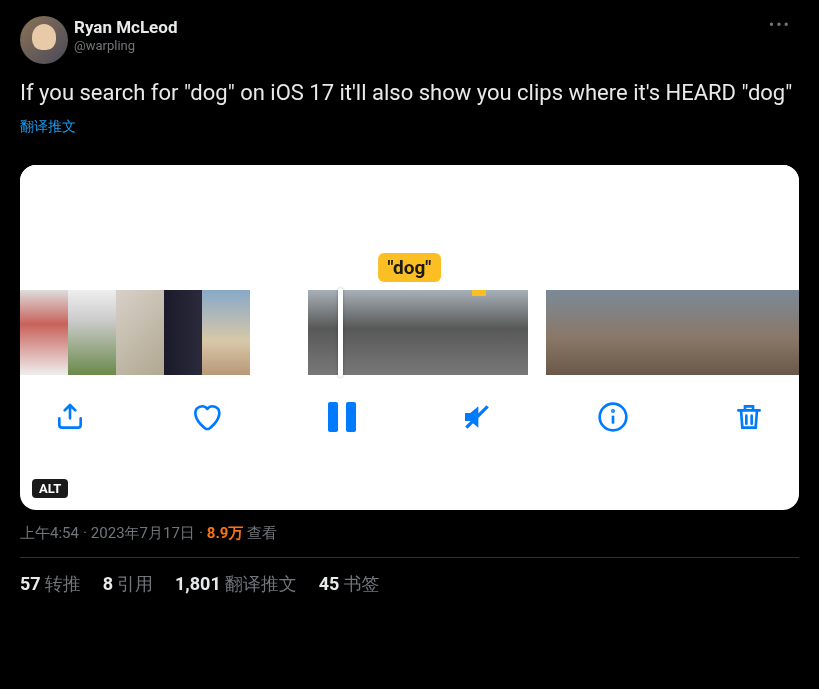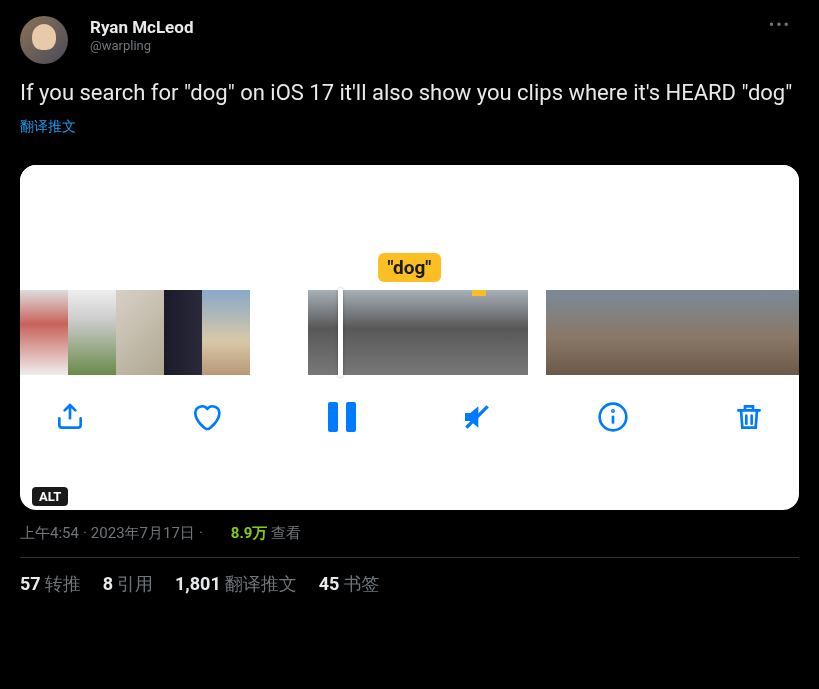"Ryan McLeod" .header { gap: 22px -> 6px }
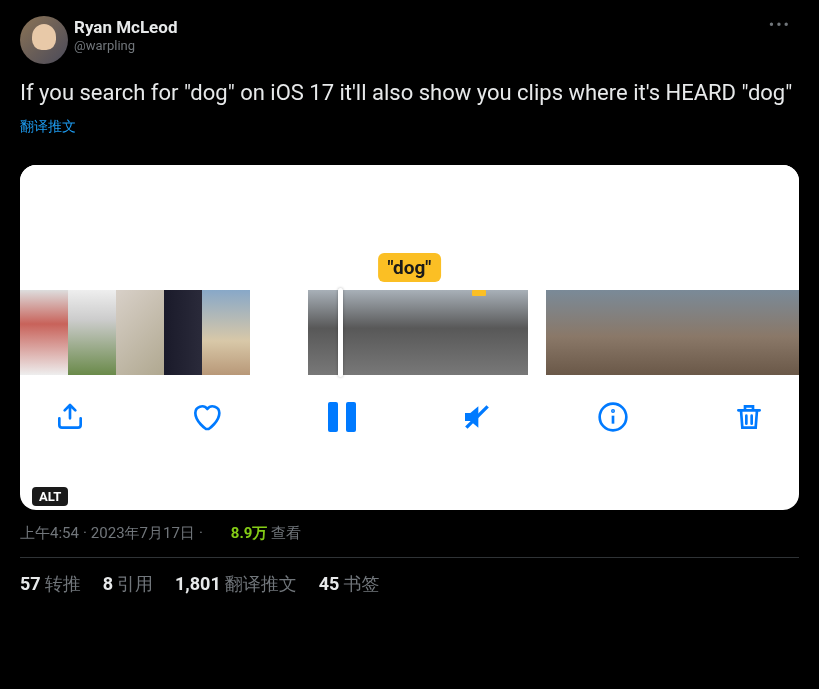"ALT" .alt-badge { bottom: 4px -> 12px }
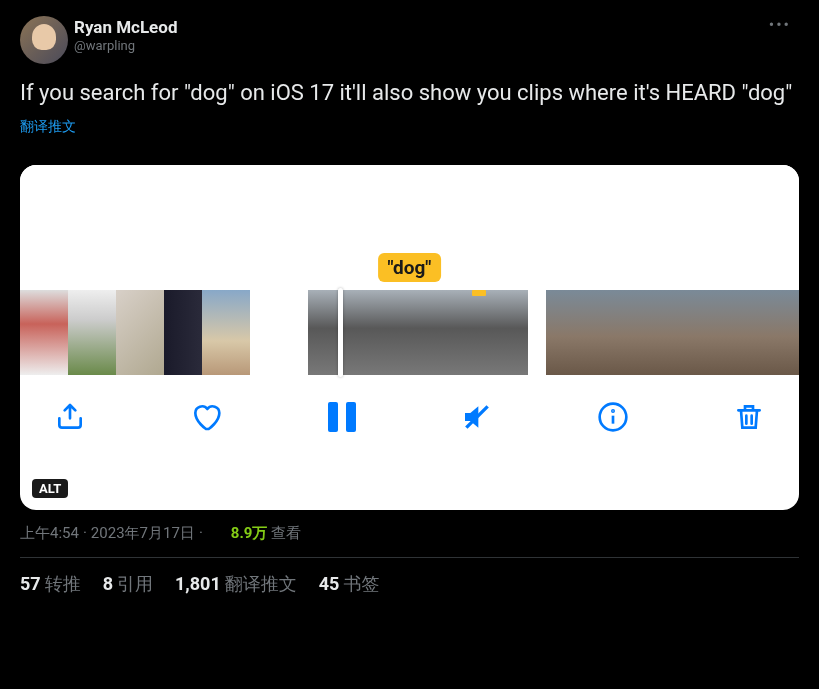"8.9万" .meta strong { color: #84cc16 -> #f97316; margin-left: 24px -> none }
